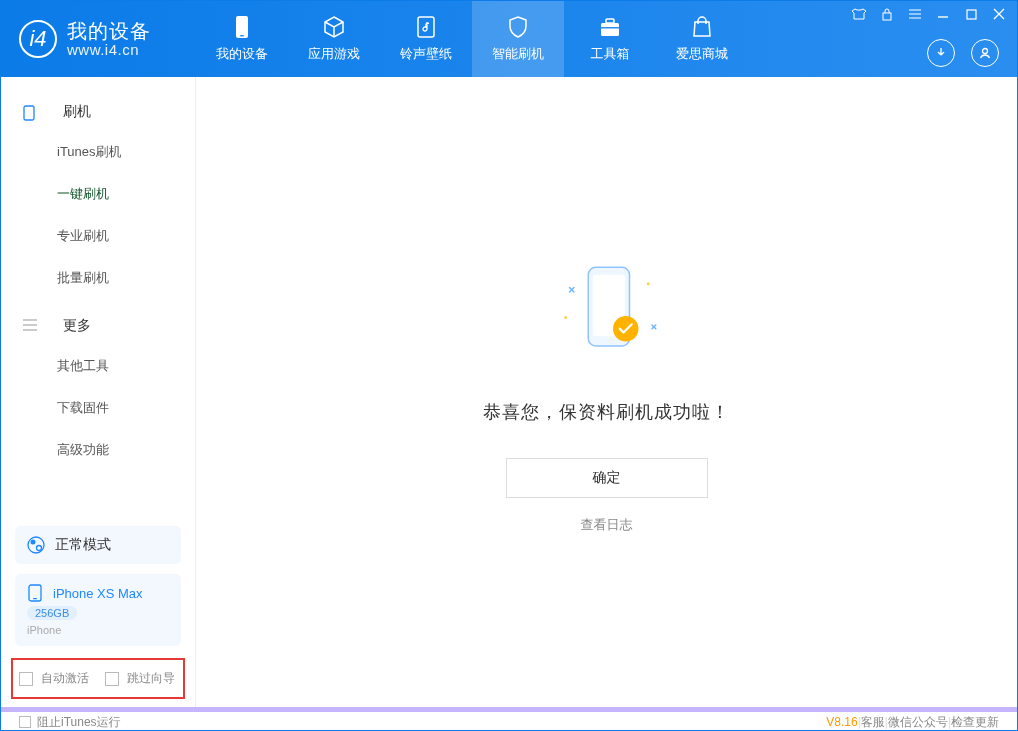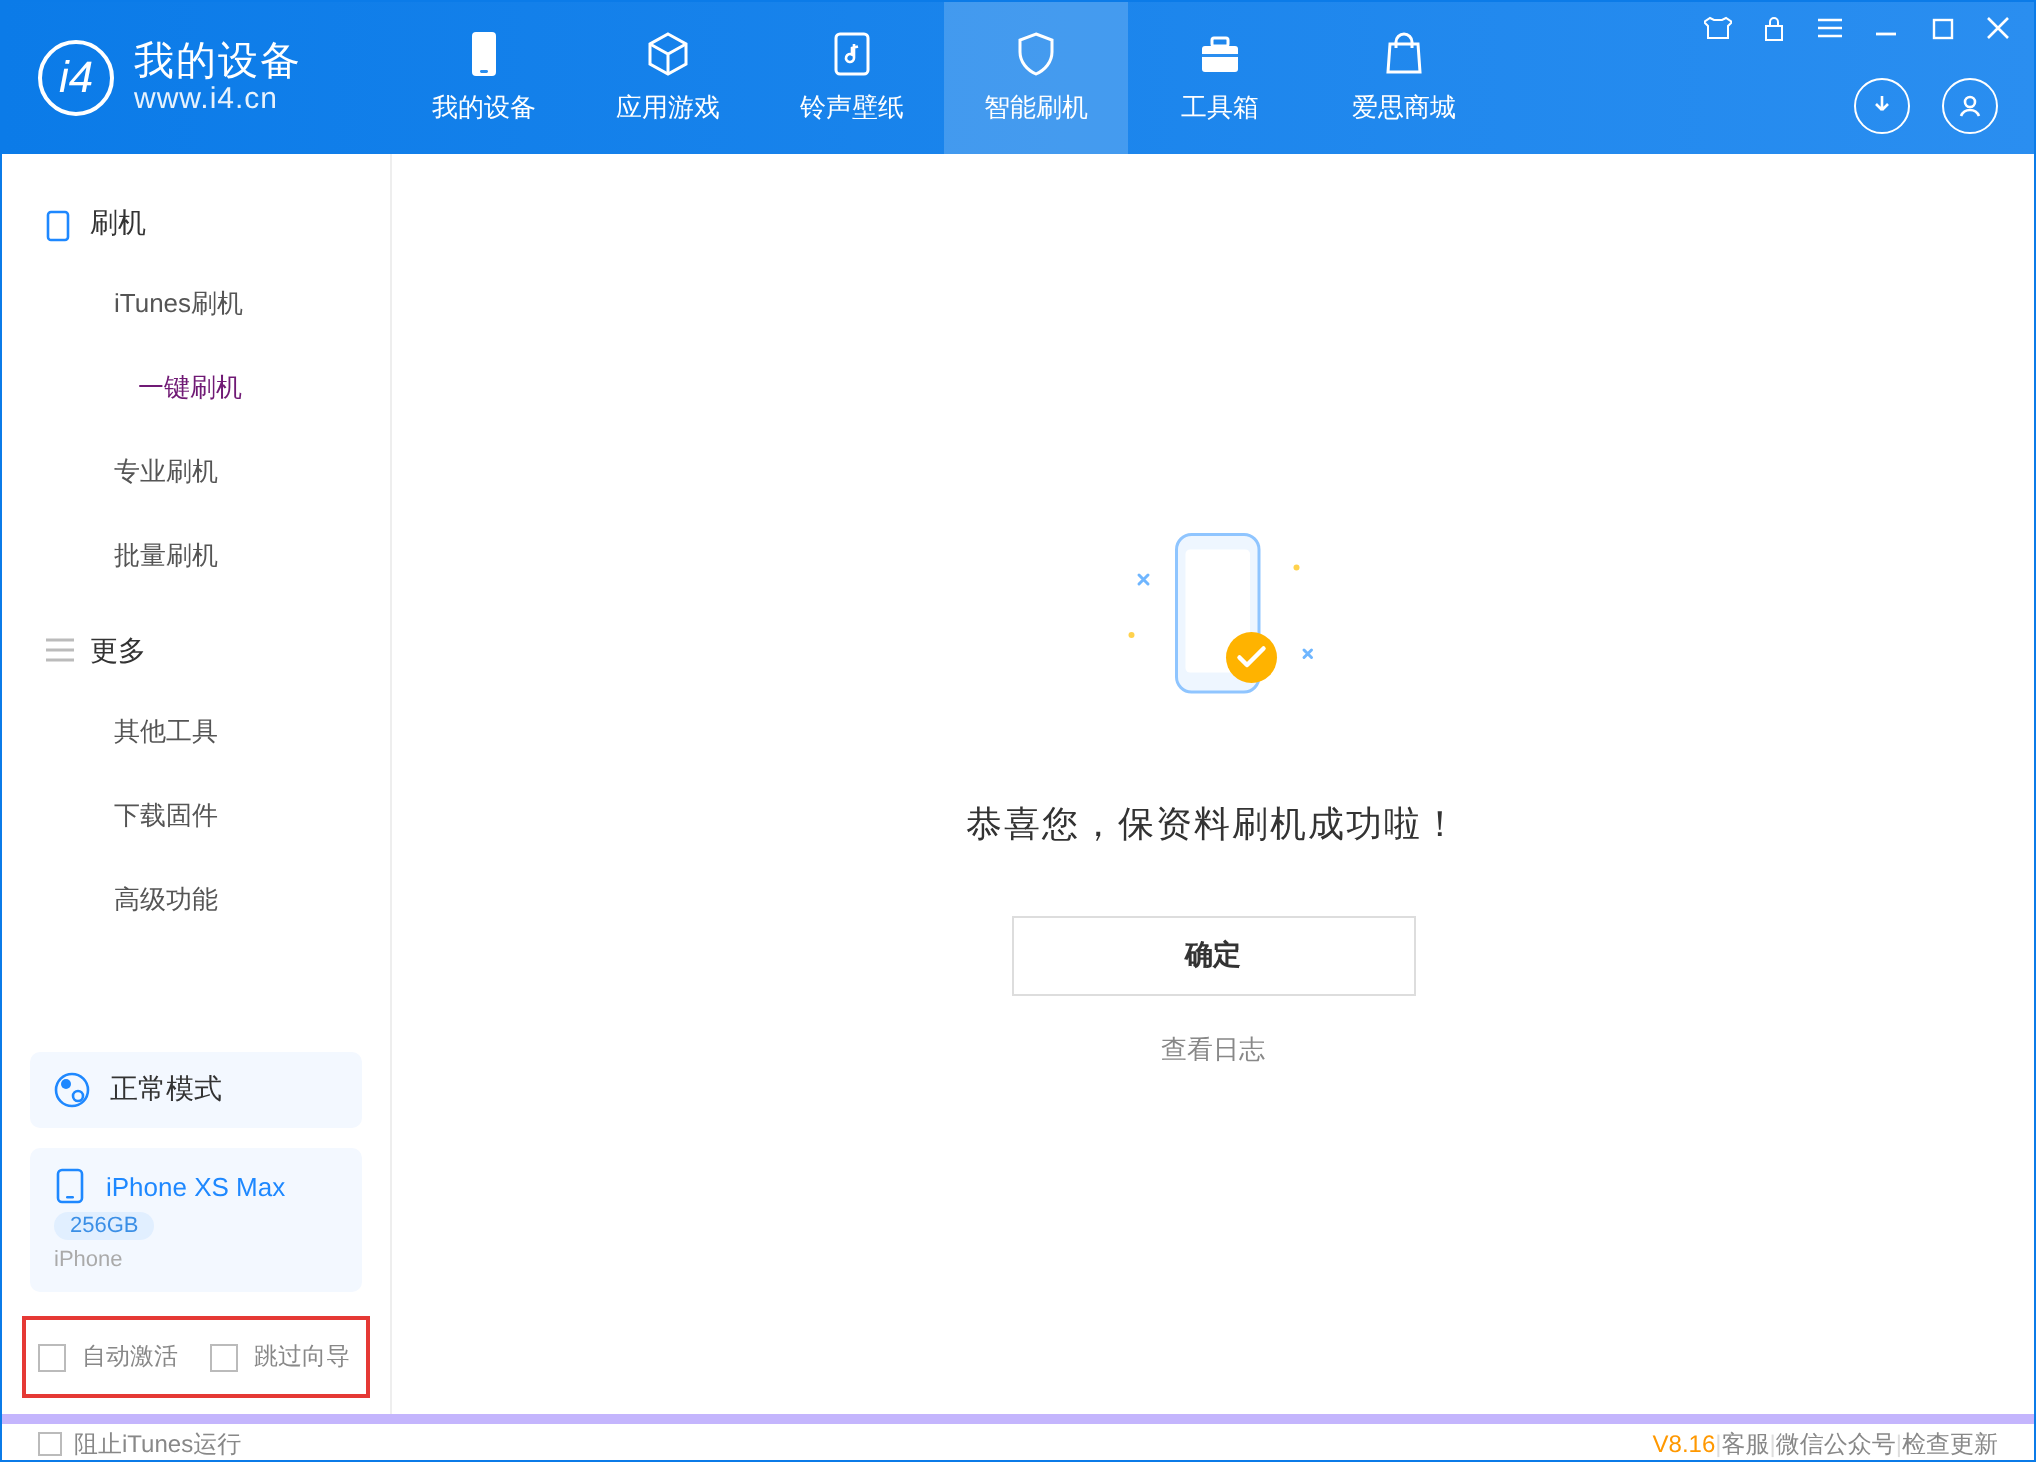"刷机" .side-section-title { gap: 8px -> 26px }
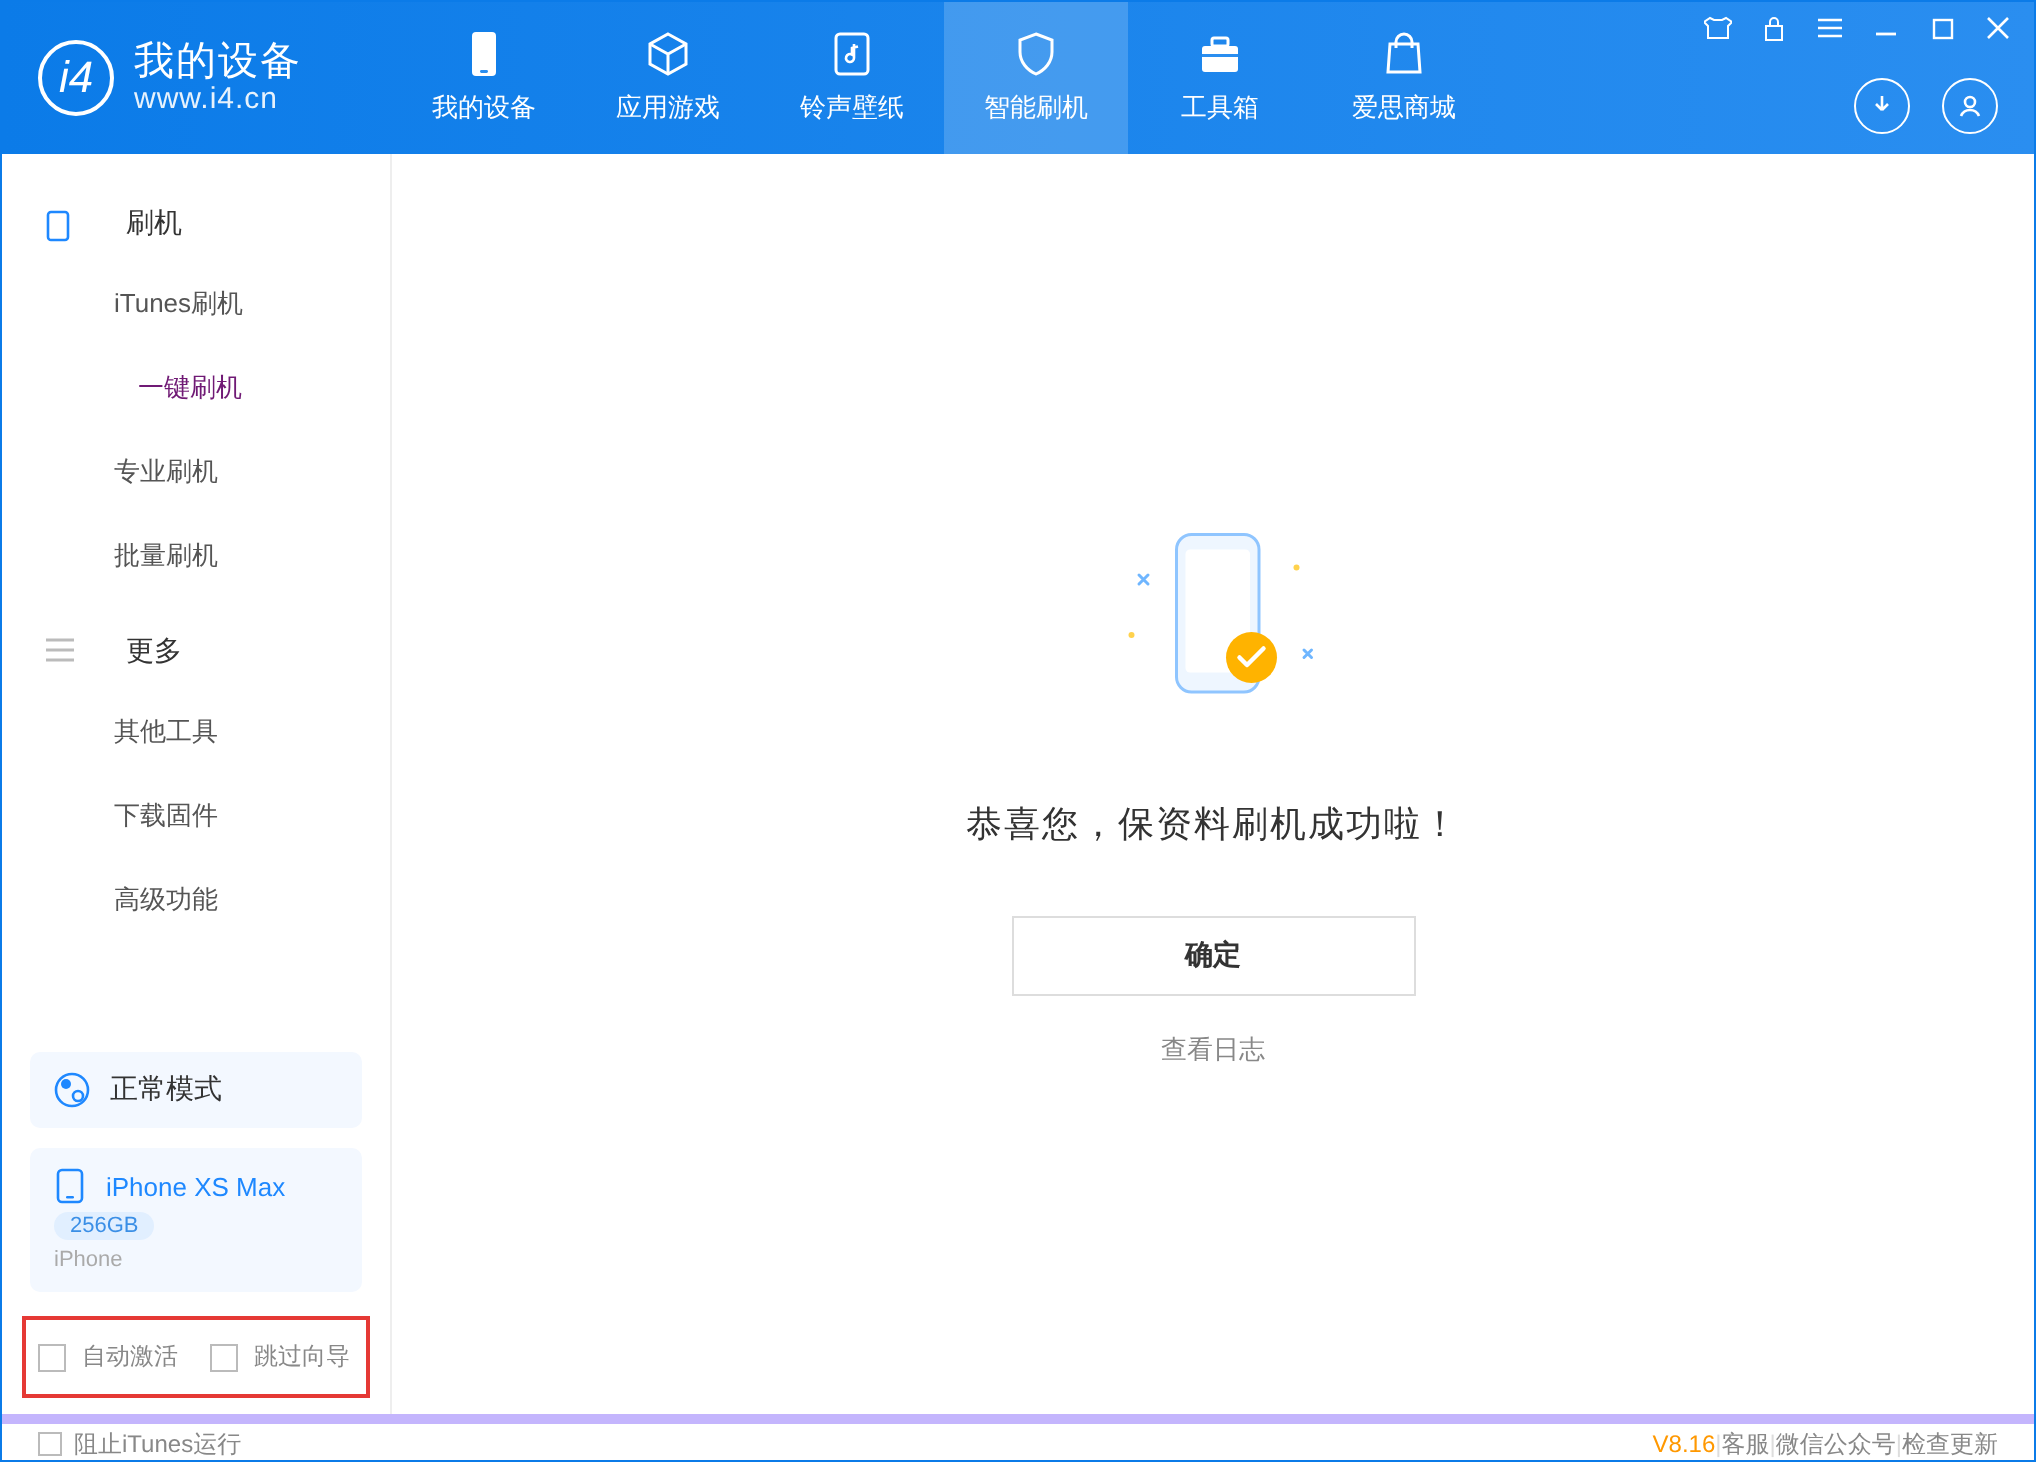"一键刷机" .side-item.active { color: #701a75 -> #14532d; margin-left: 12px -> none }
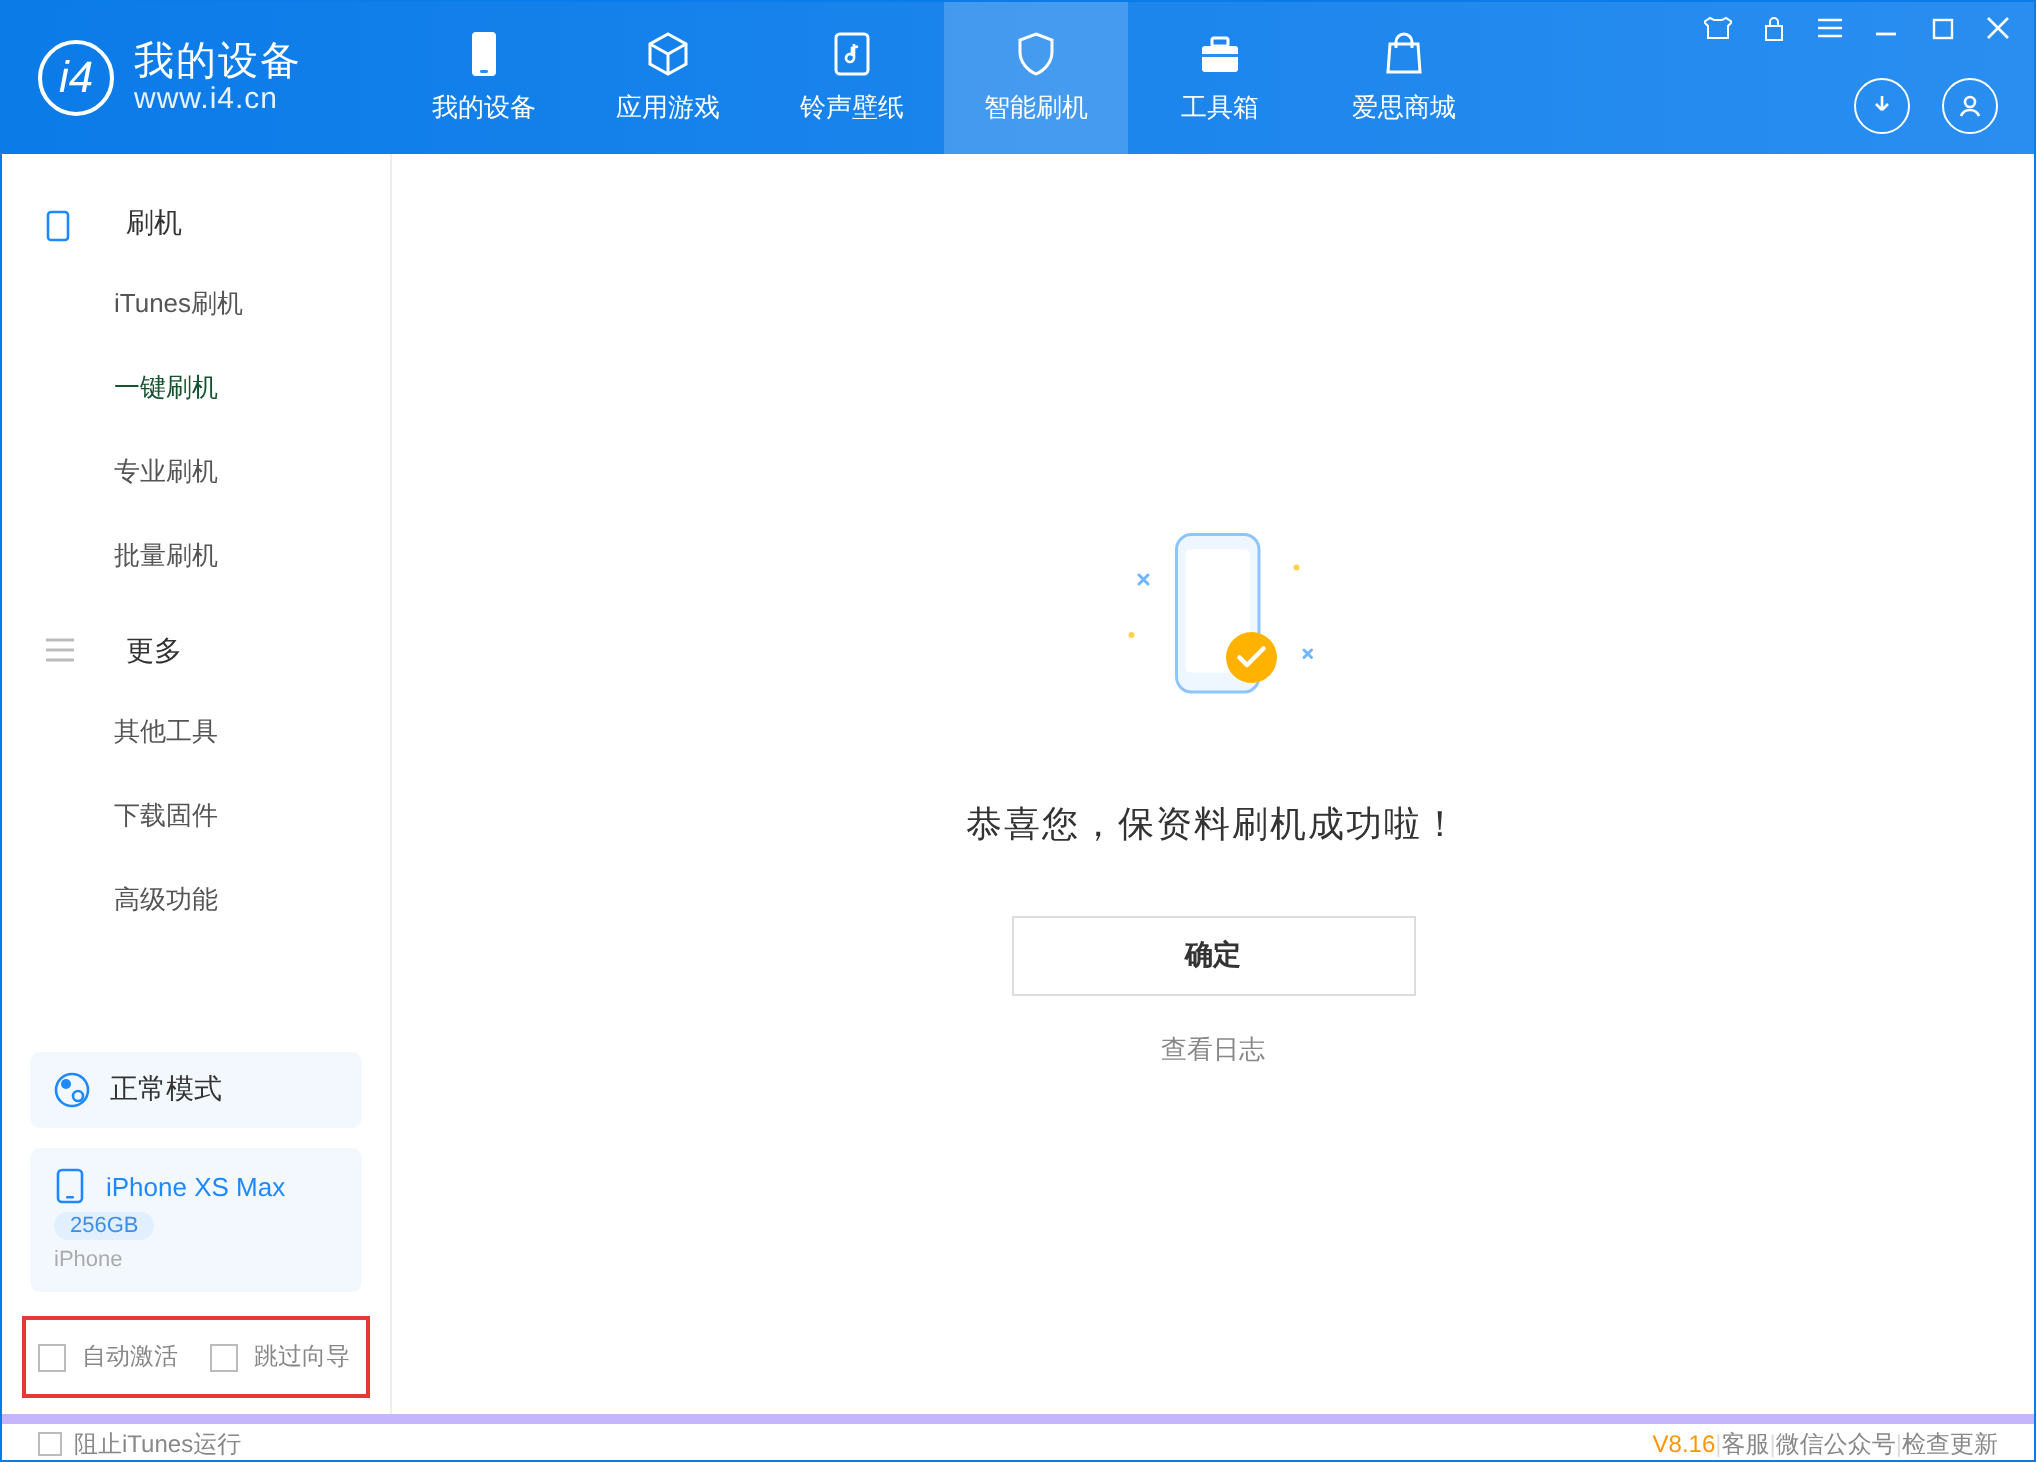"确定" .ok-btn { font-weight: bold -> none }
